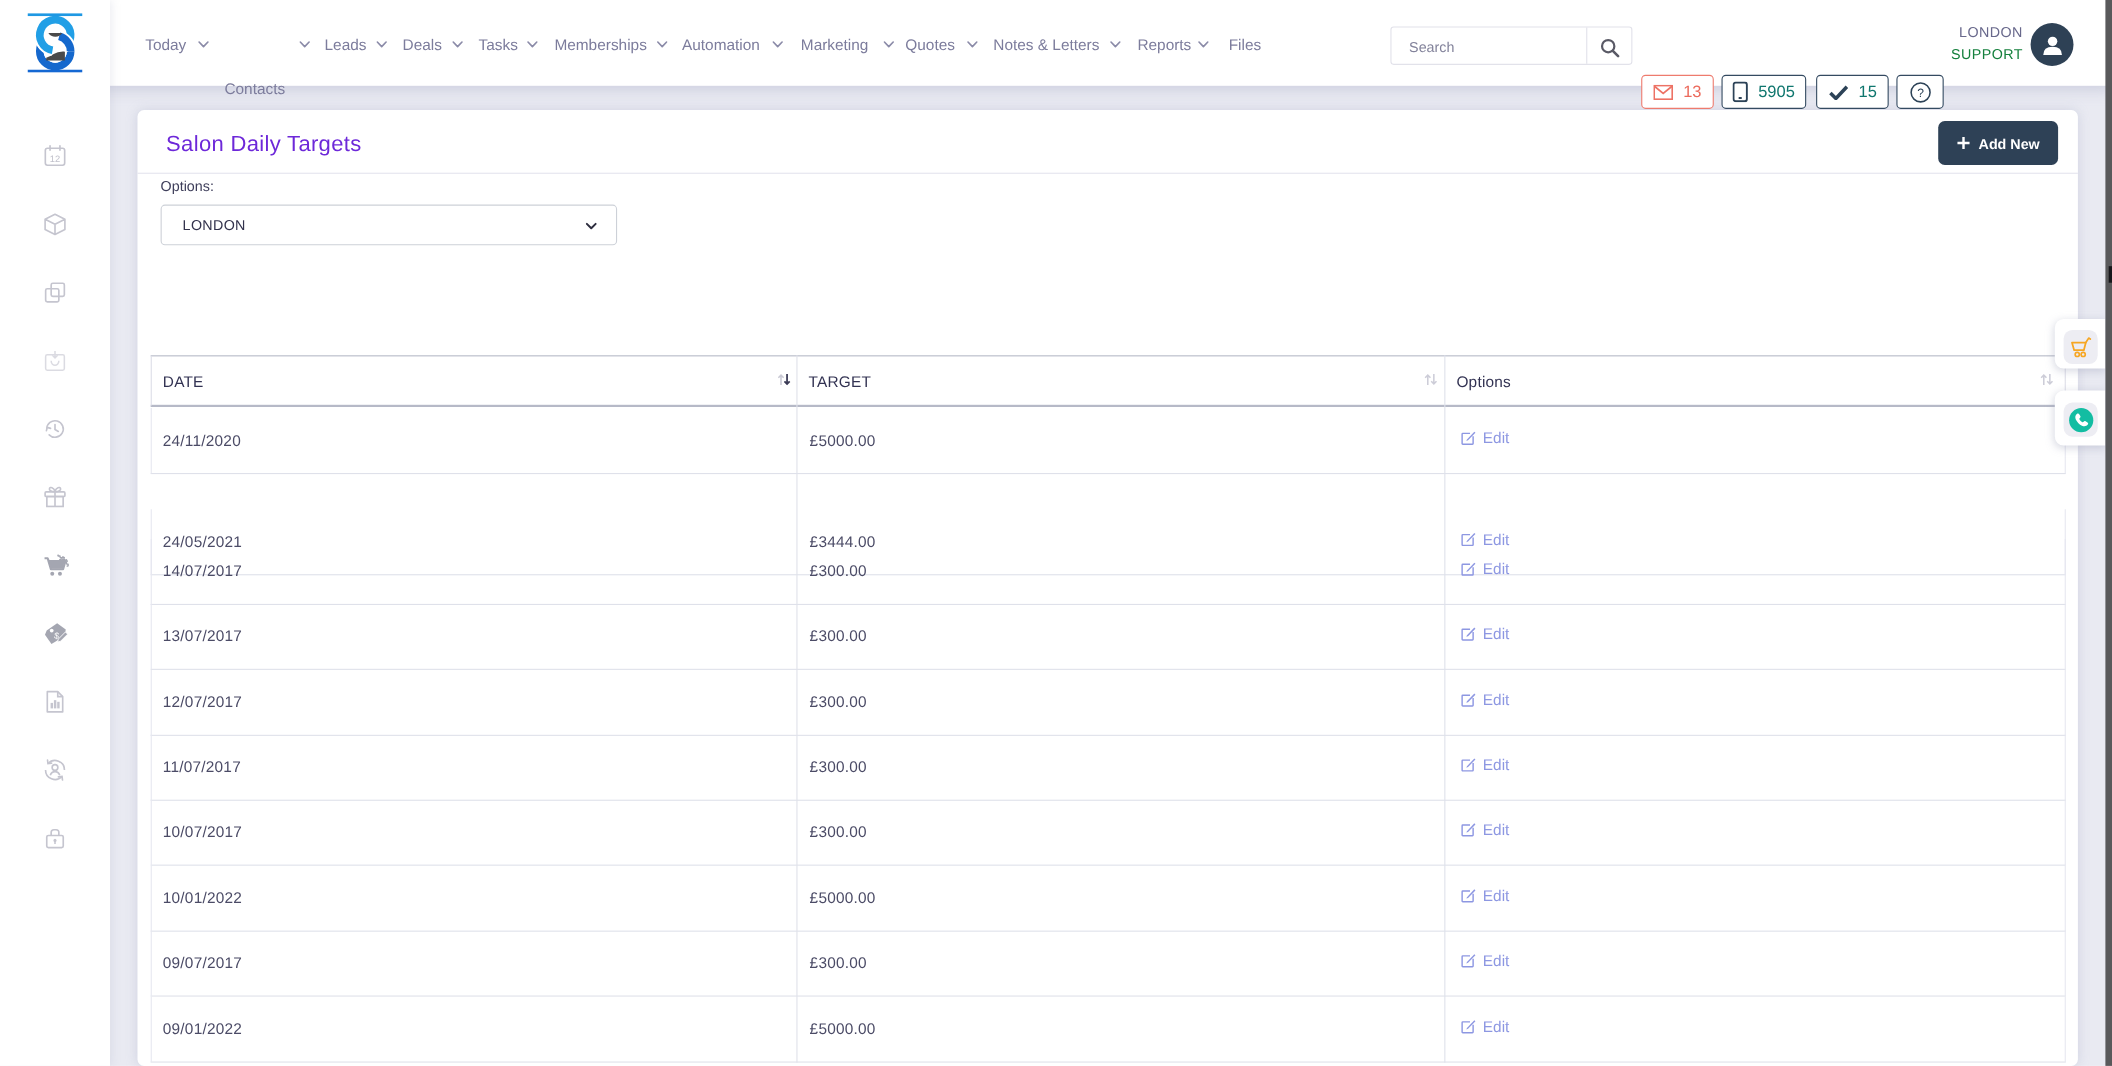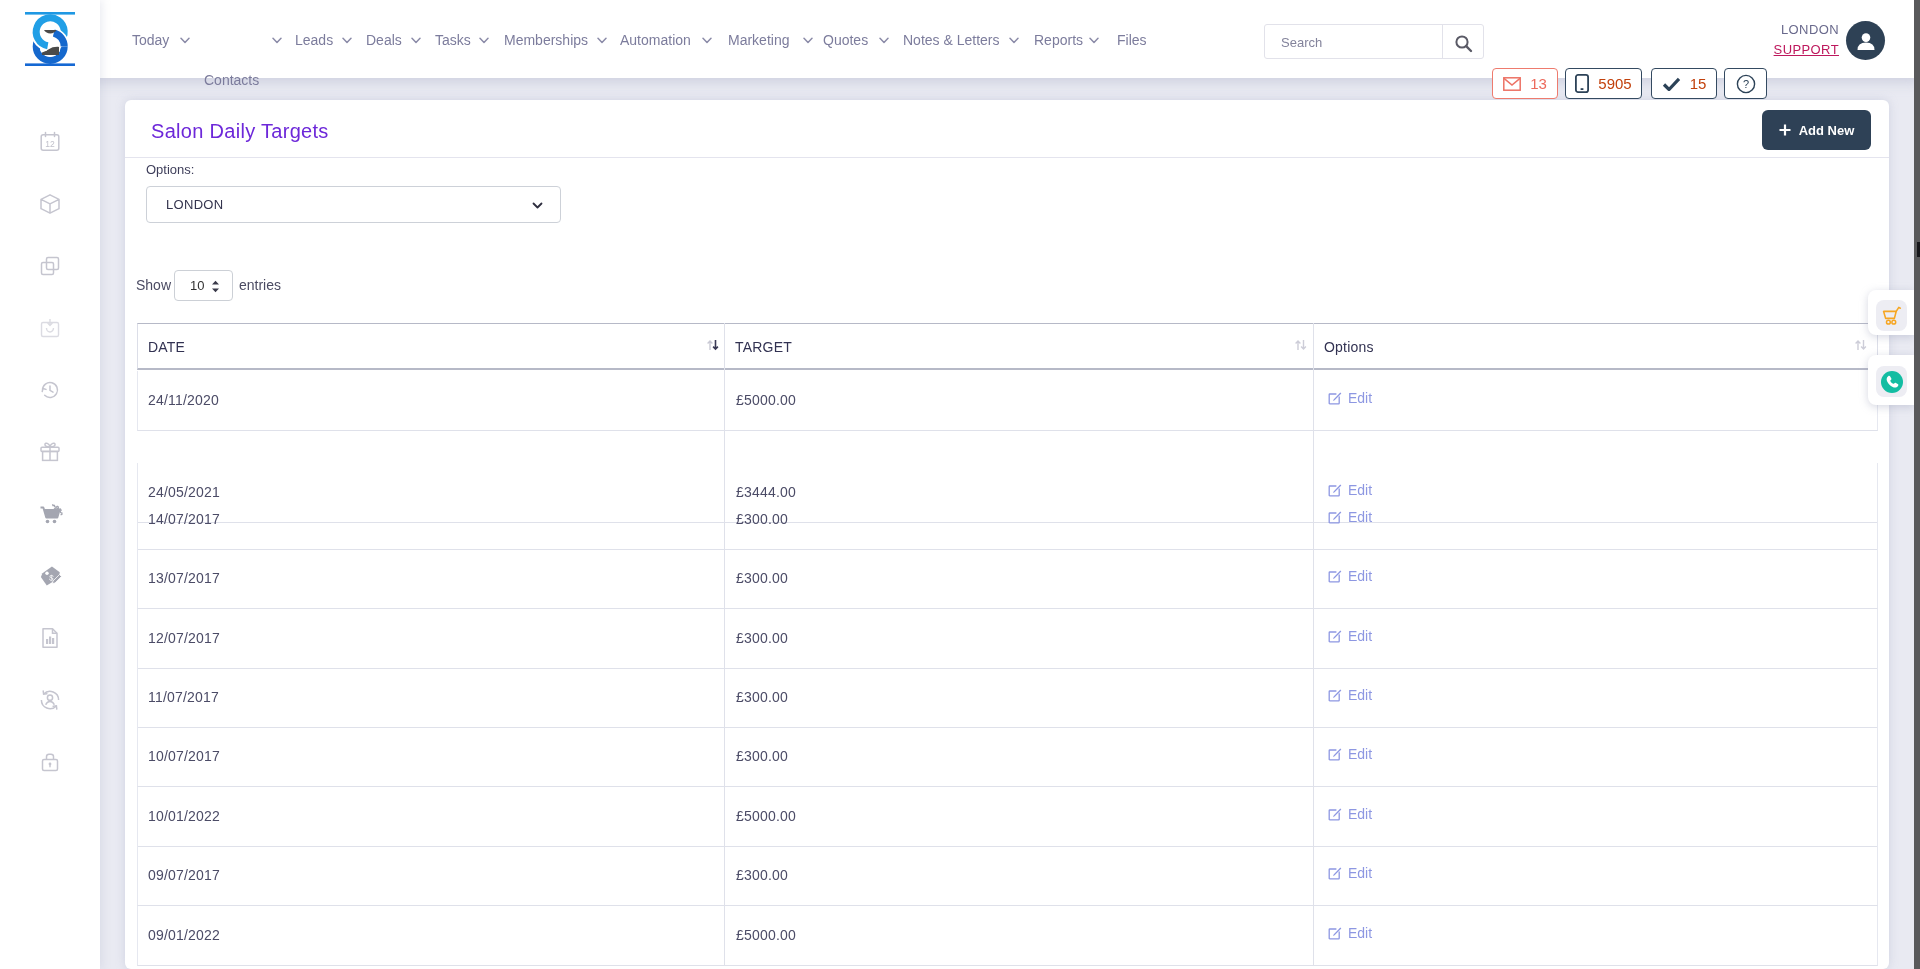"SUPPORT" span { color: #be185d -> #15803d; text-decoration: underline -> none }
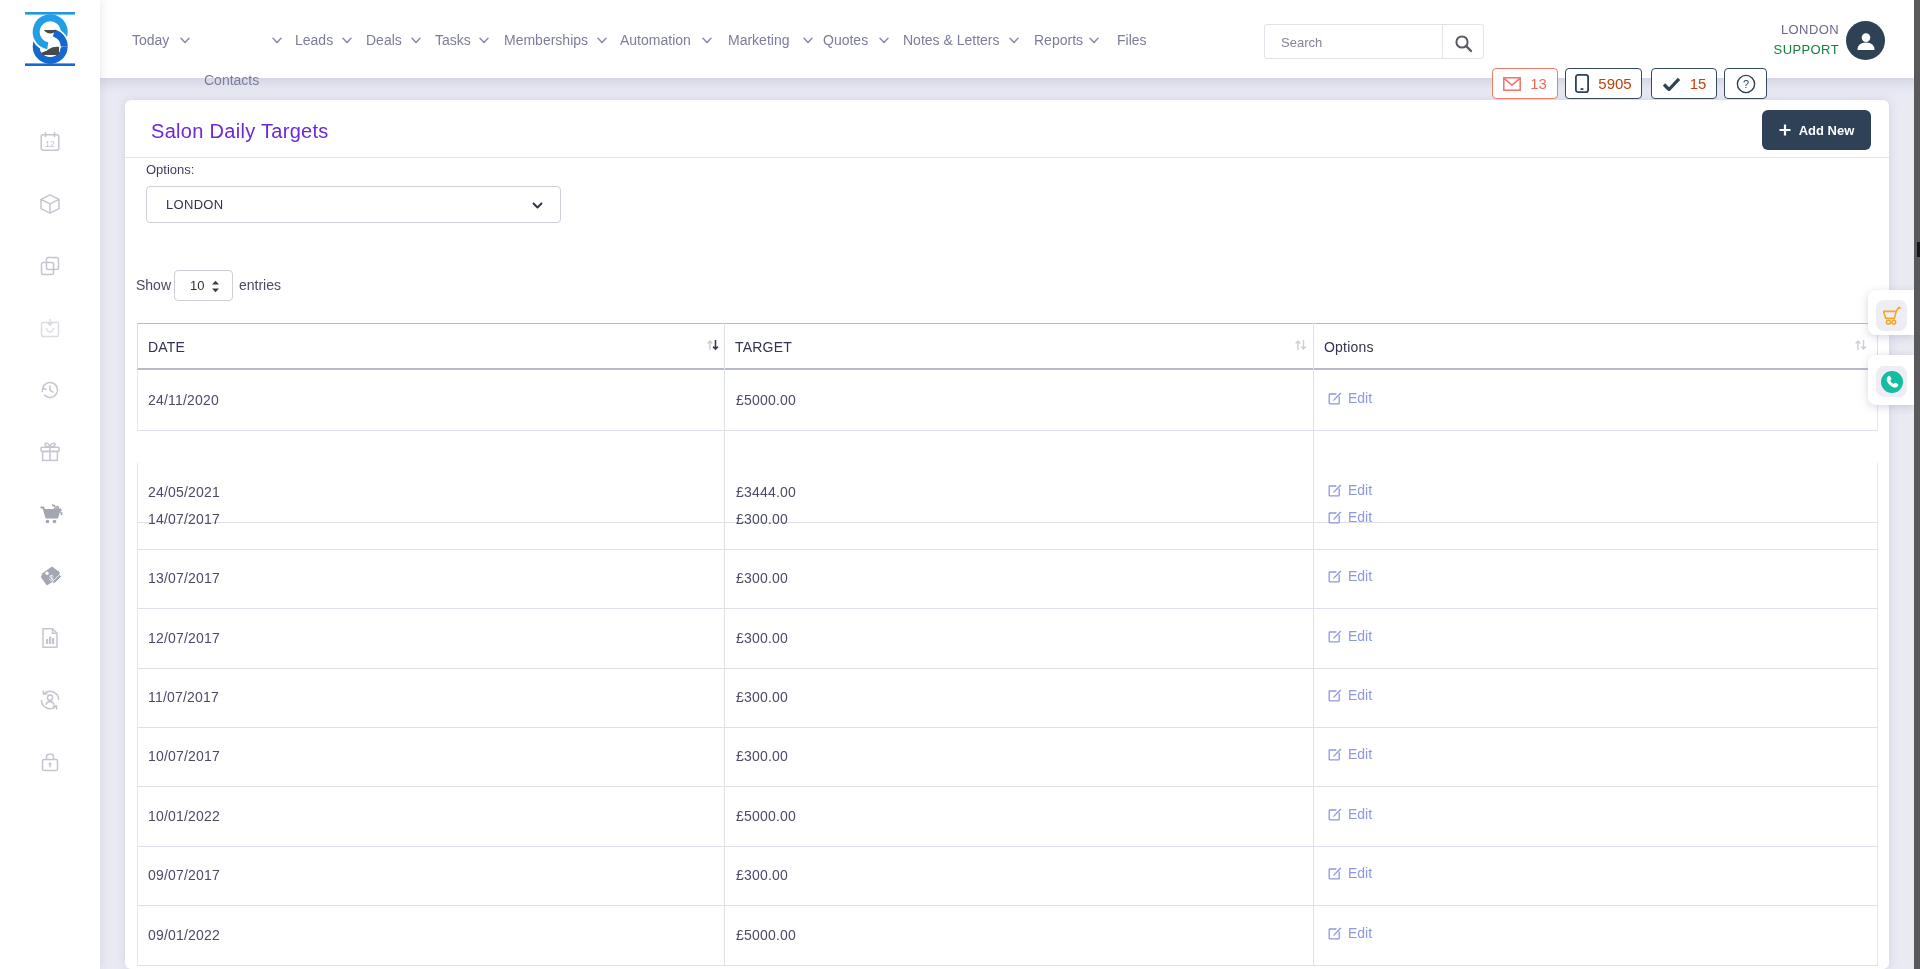"5905" .b-dark { color: #c2410c -> #0f766e }
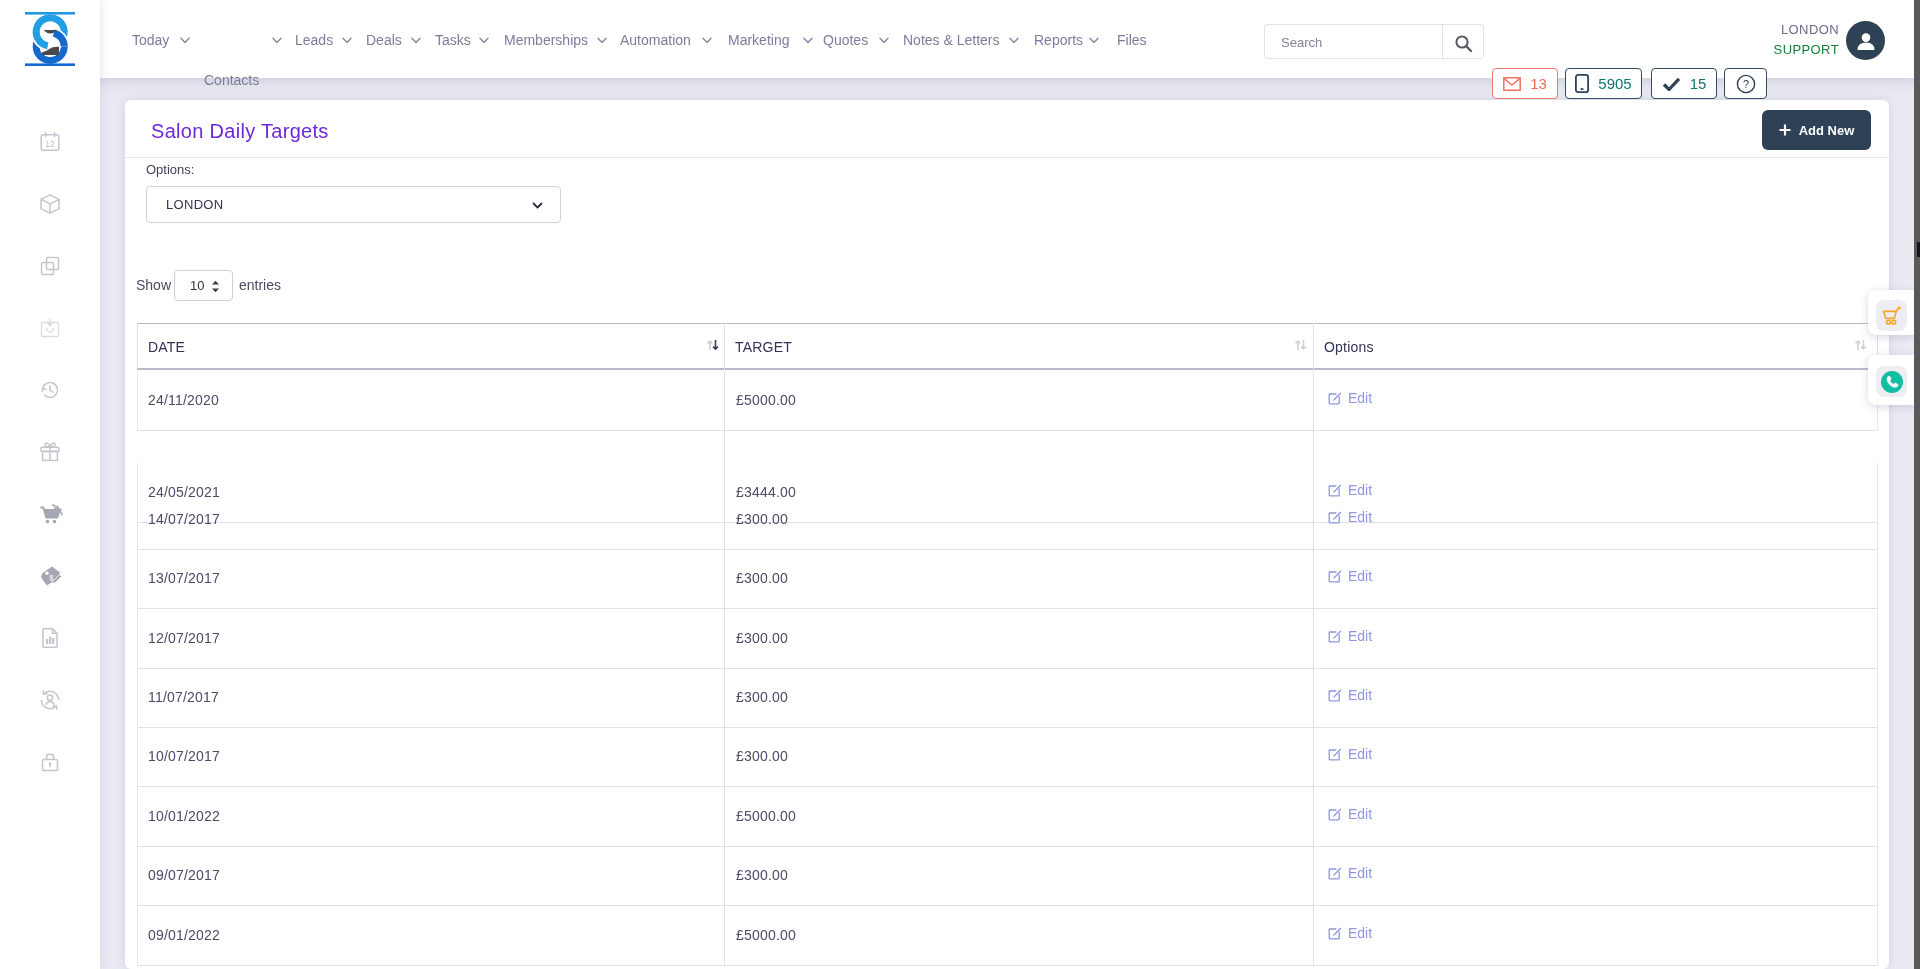"Show" div.showrow { html: <div> <span>Show</span> <span> <span>10</span> <svg> <path></path> </svg> </span> <span>entries</span> </div> -> none }
